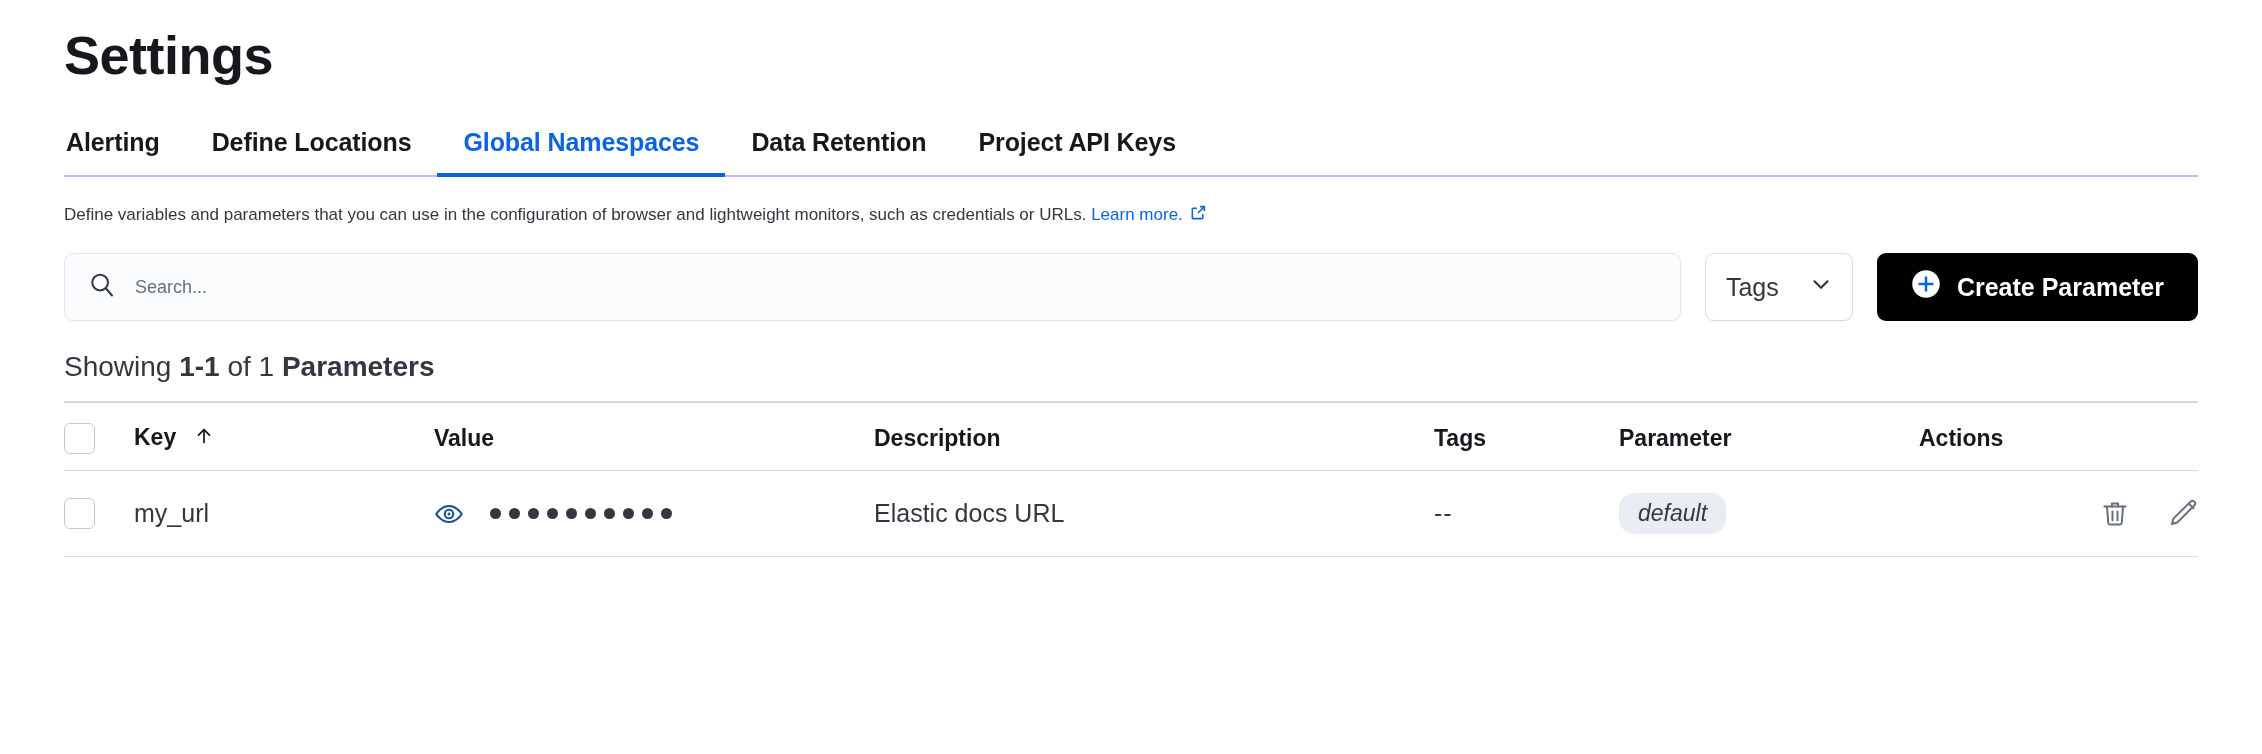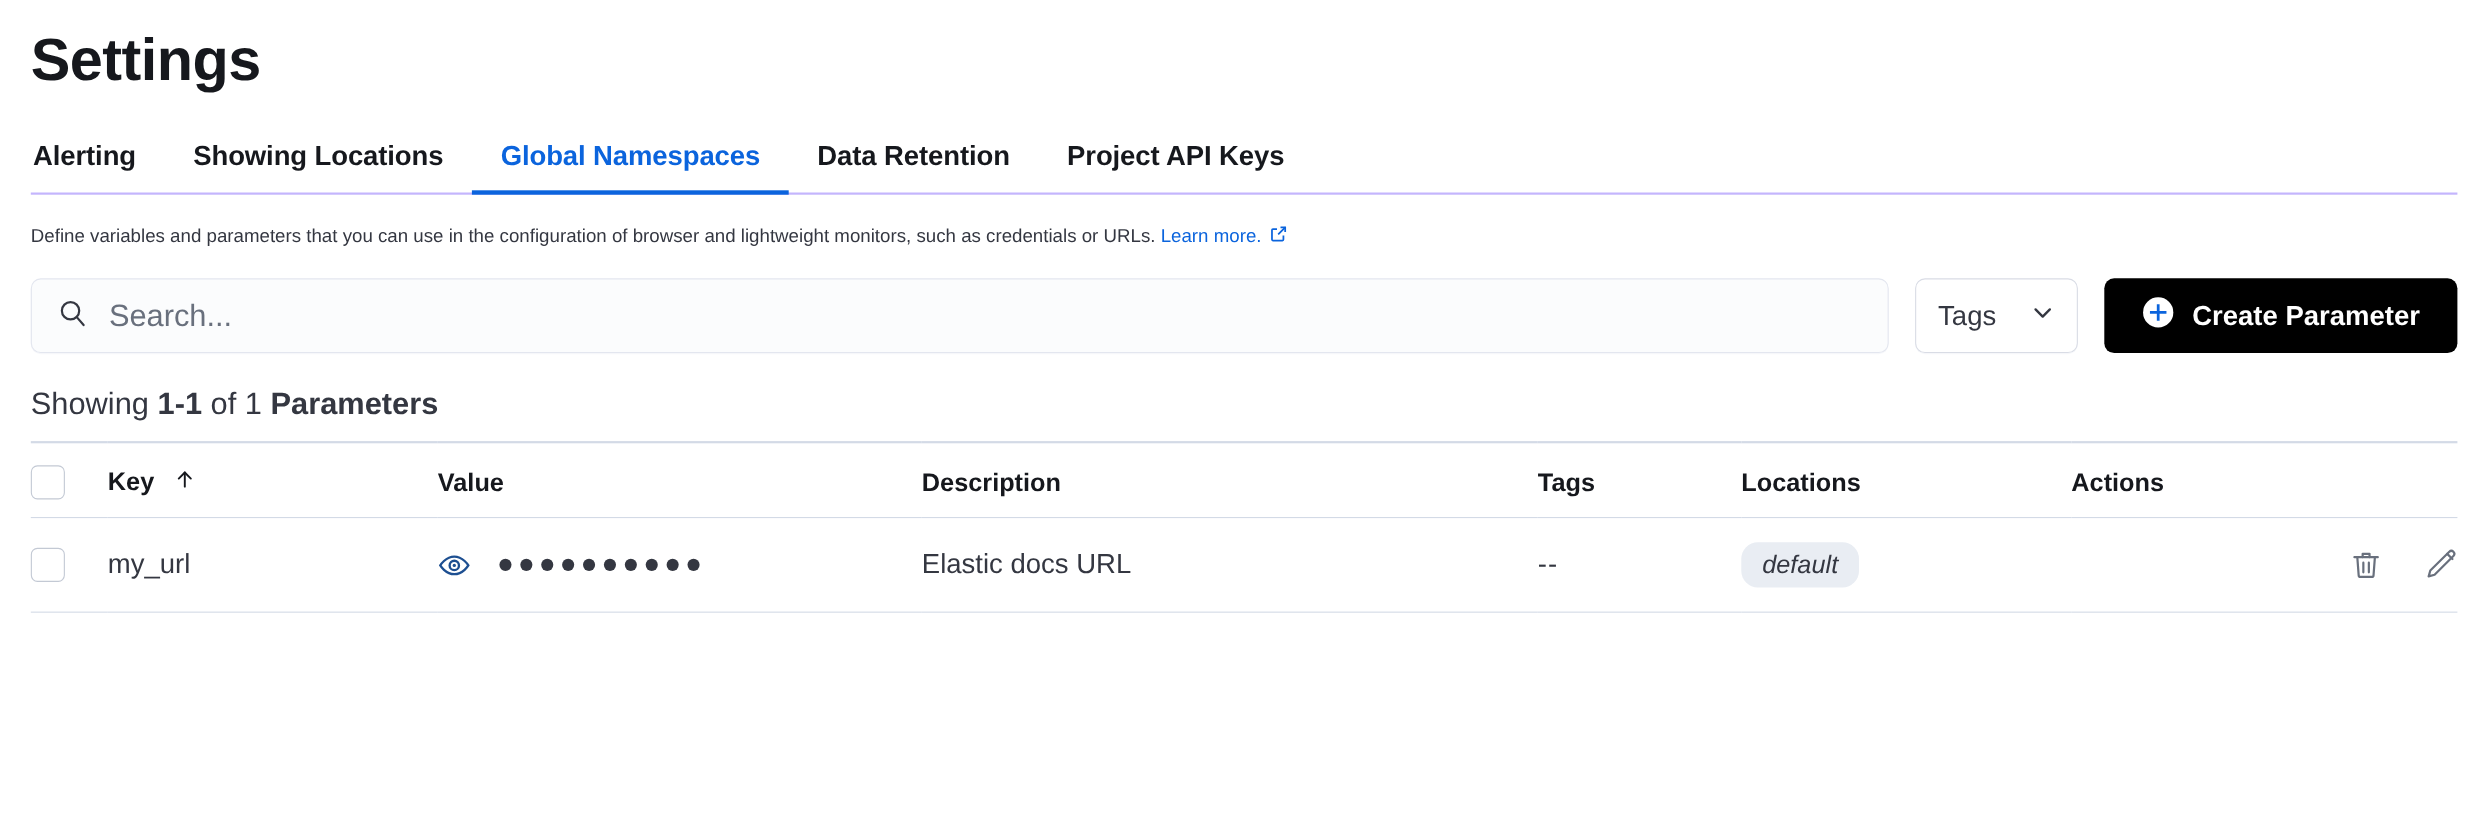"Settings" .page { padding: 0 28px -> 0 64px }
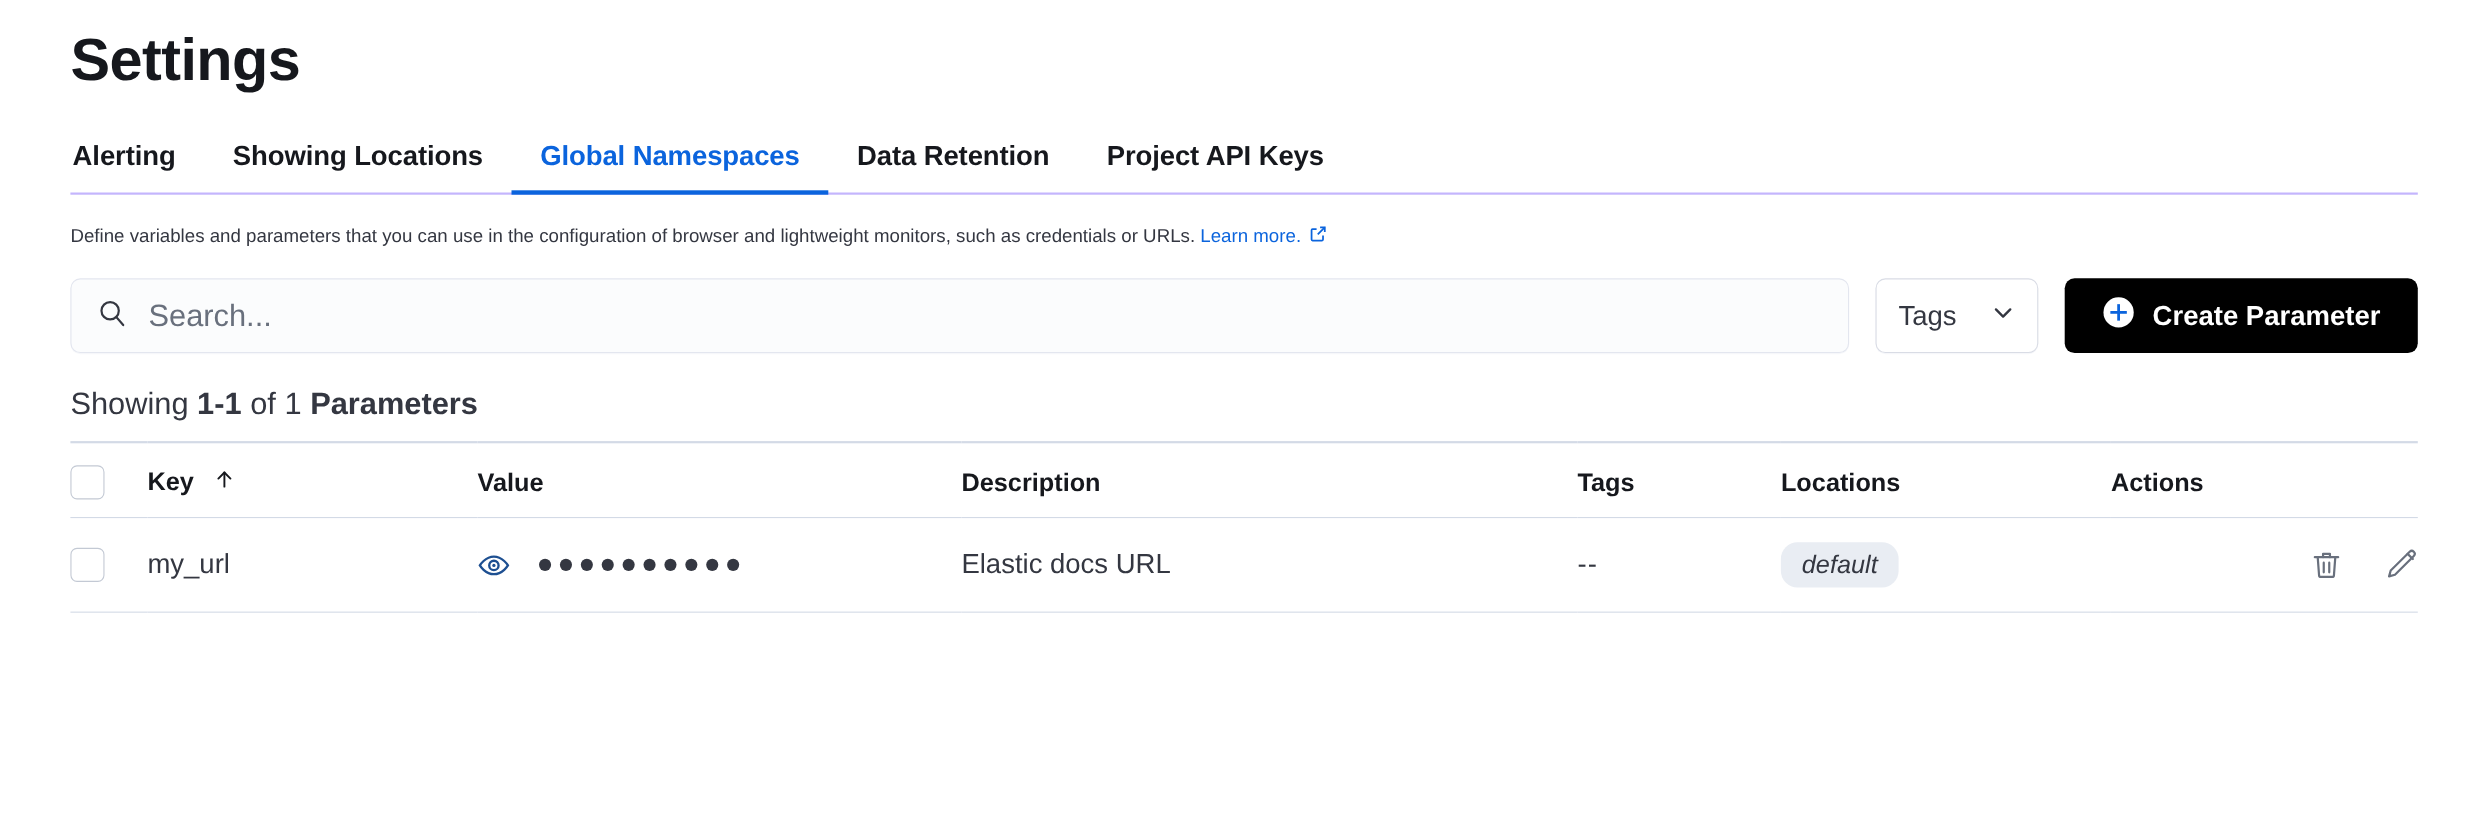"Showing Locations" span { text: Showing -> Define }
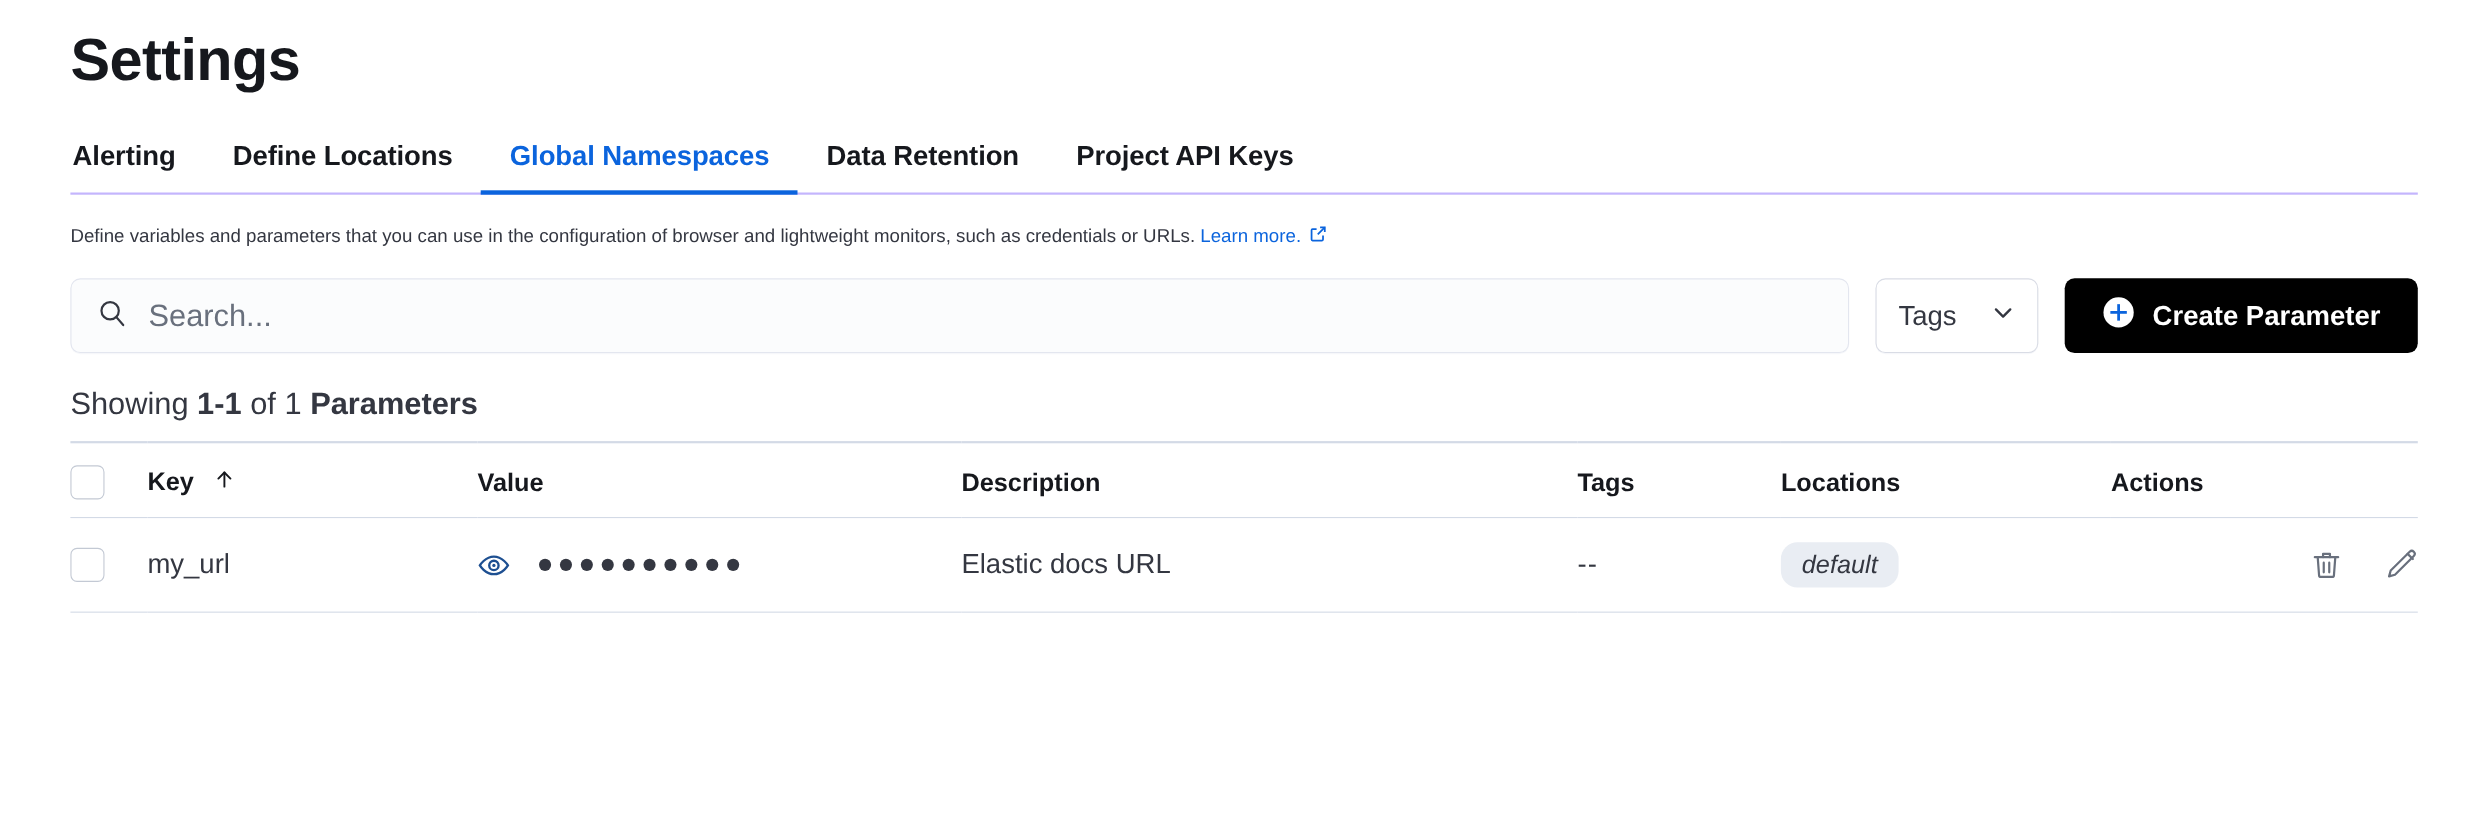"Search..." .search-input { font-size: 28px -> 18px }
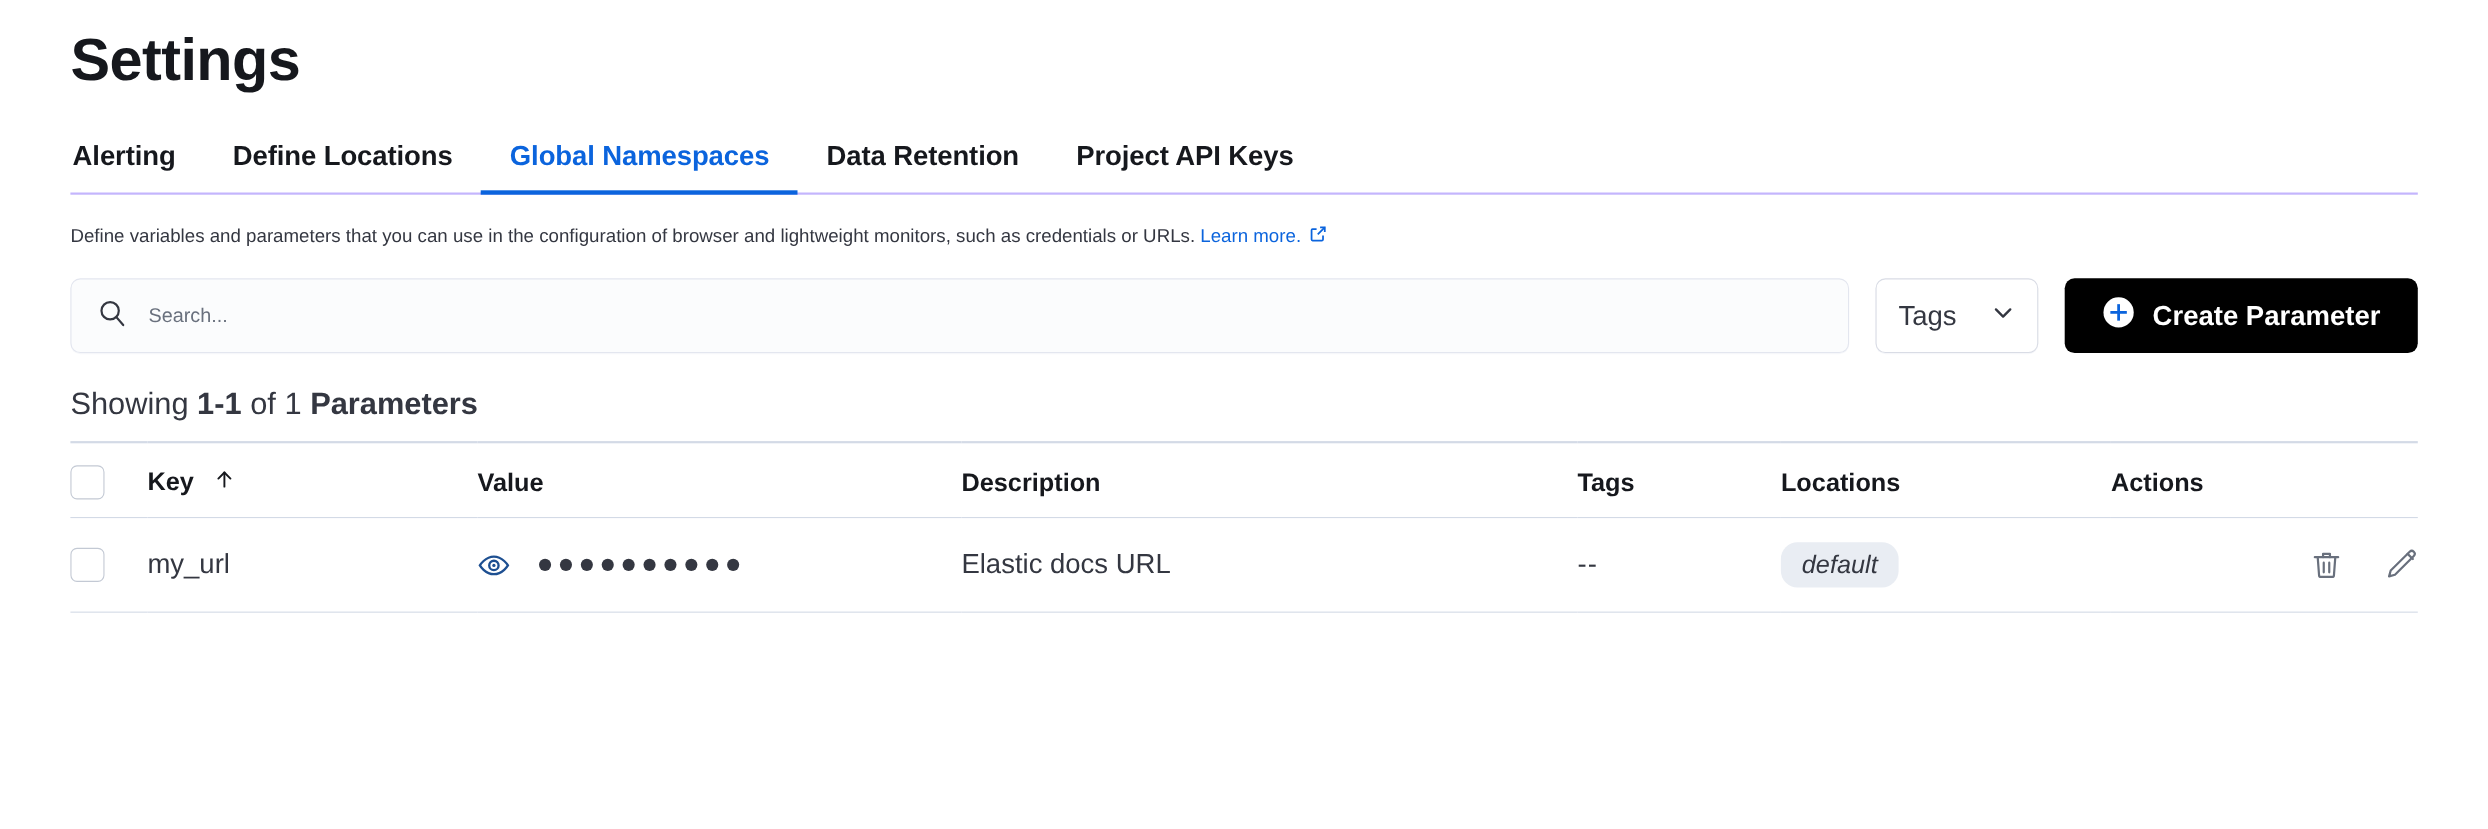"Locations" span { text: Locations -> Parameter }
